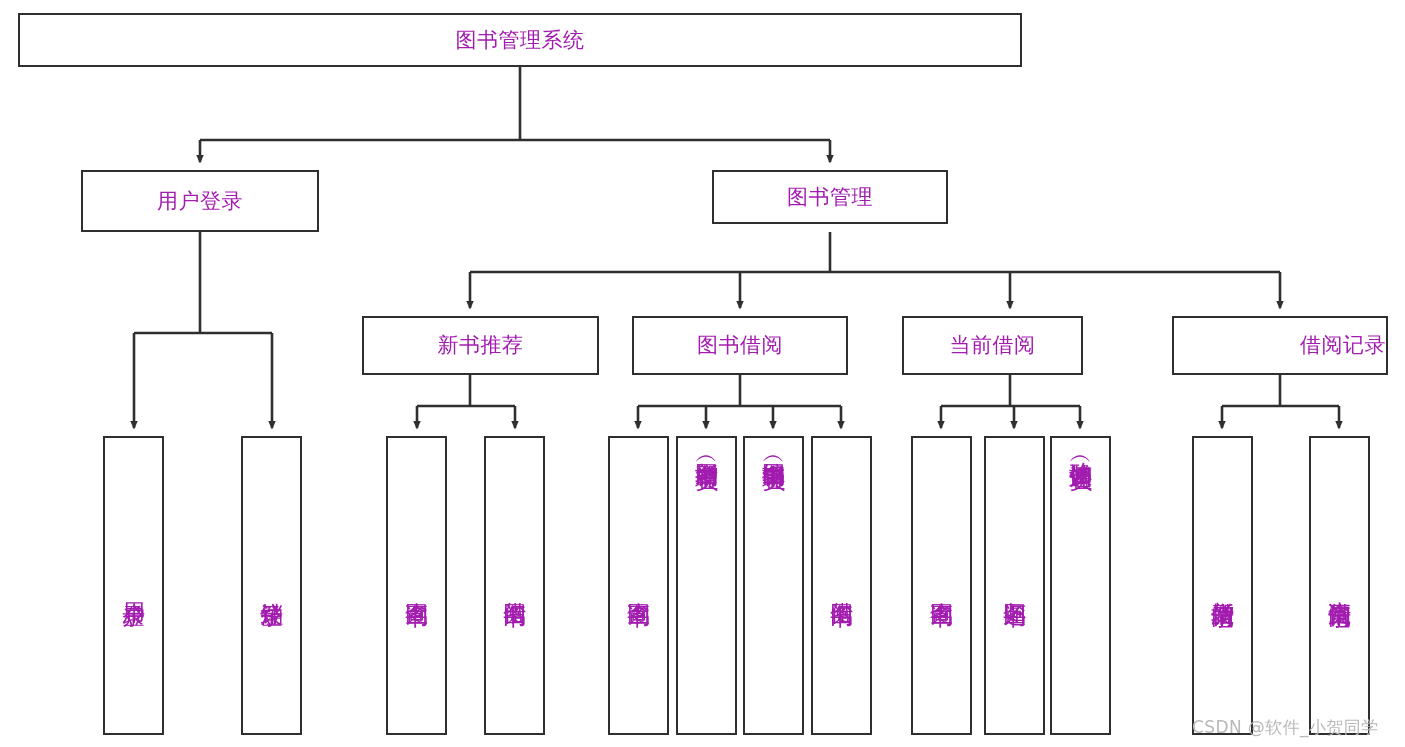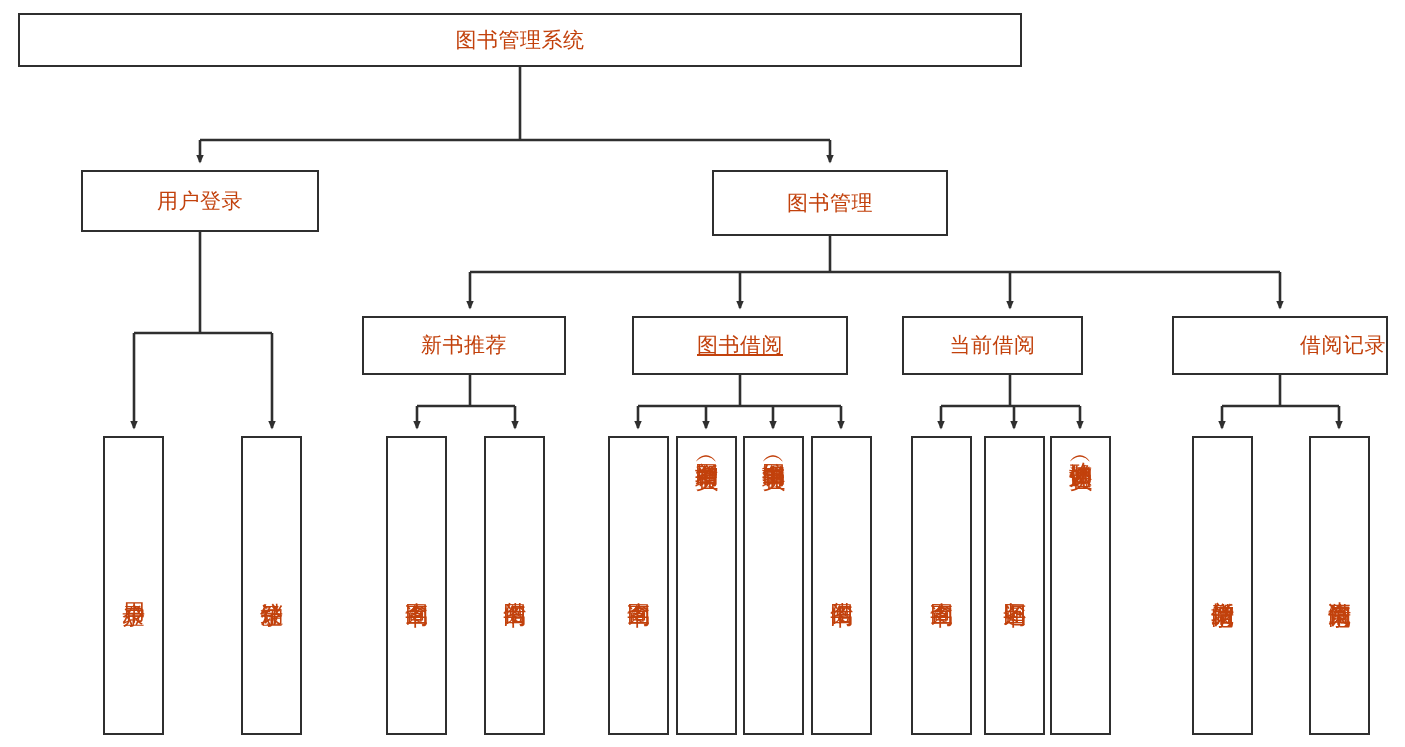"图书管理系统" .node { color: #c2410c -> #a21caf }
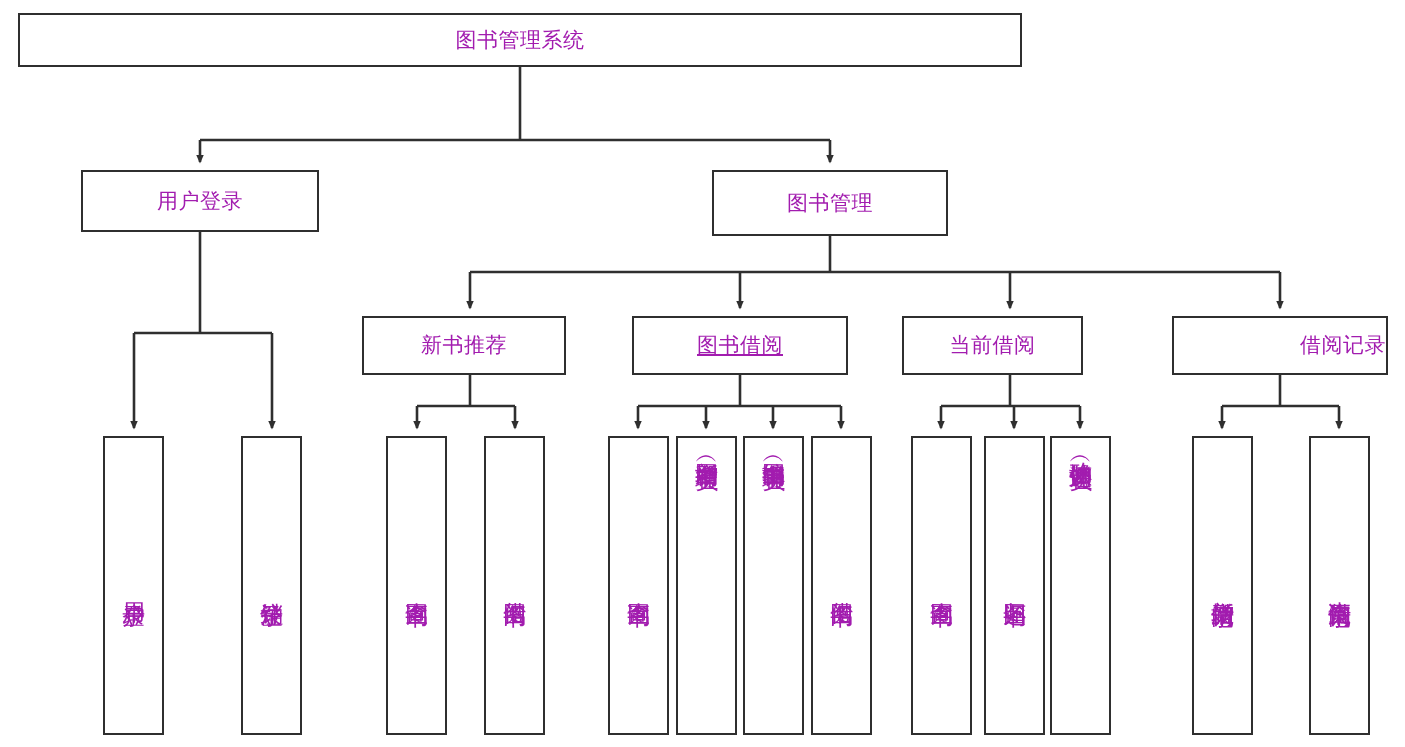"图书管理" div.node { height: 66px -> 54px }
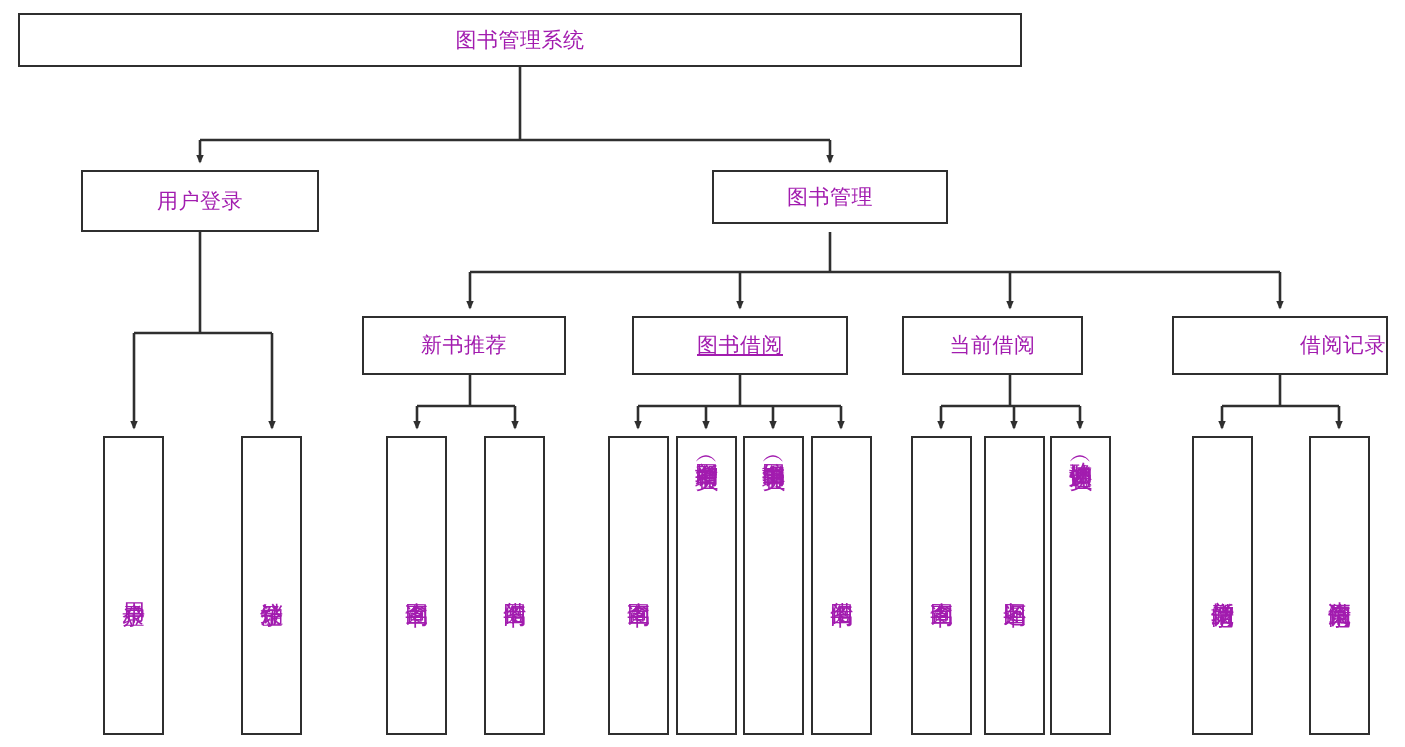"新书推荐" div.node { width: 204px -> 237px }
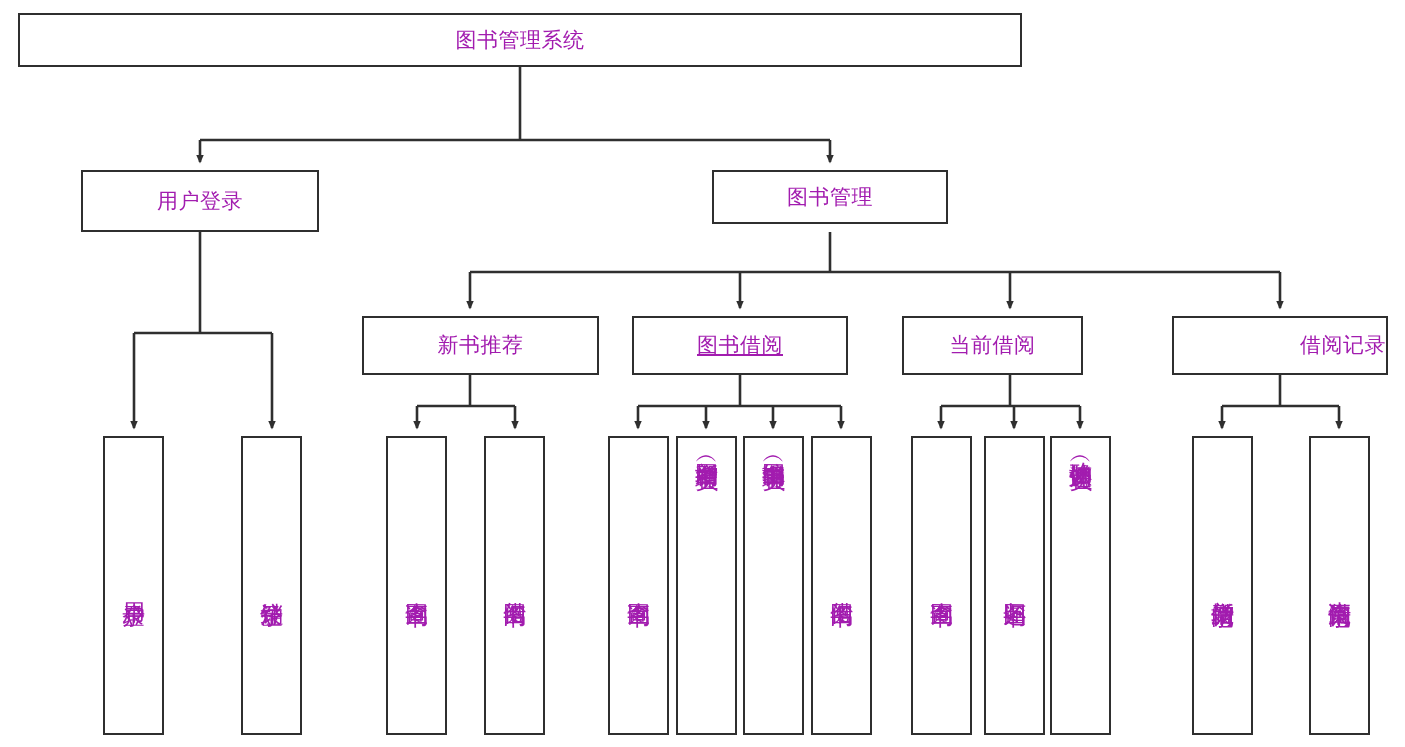"图书借阅" div.node { text-decoration: underline -> none }
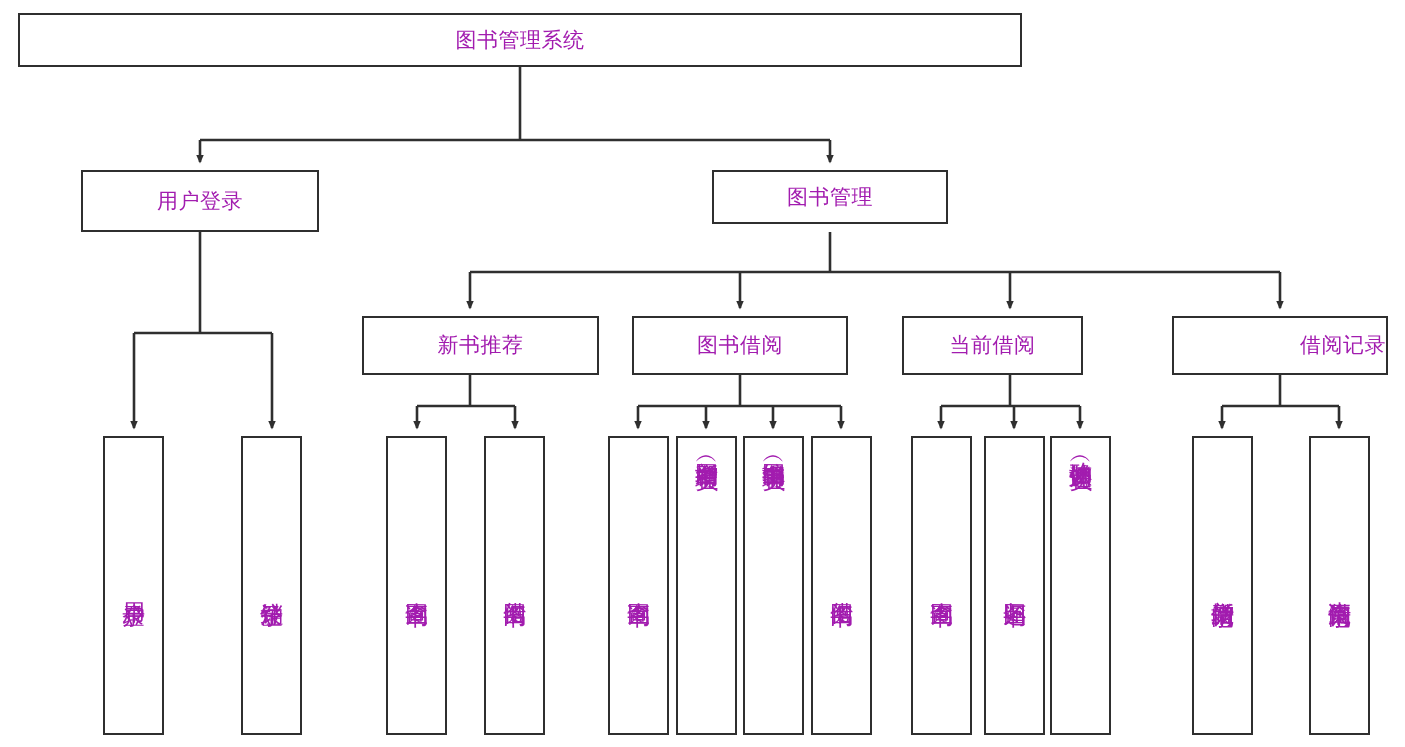"CSDN @软件_小贺同学" div.watermark { html: none -> <div>CSDN @软件_小贺同学</div> }
